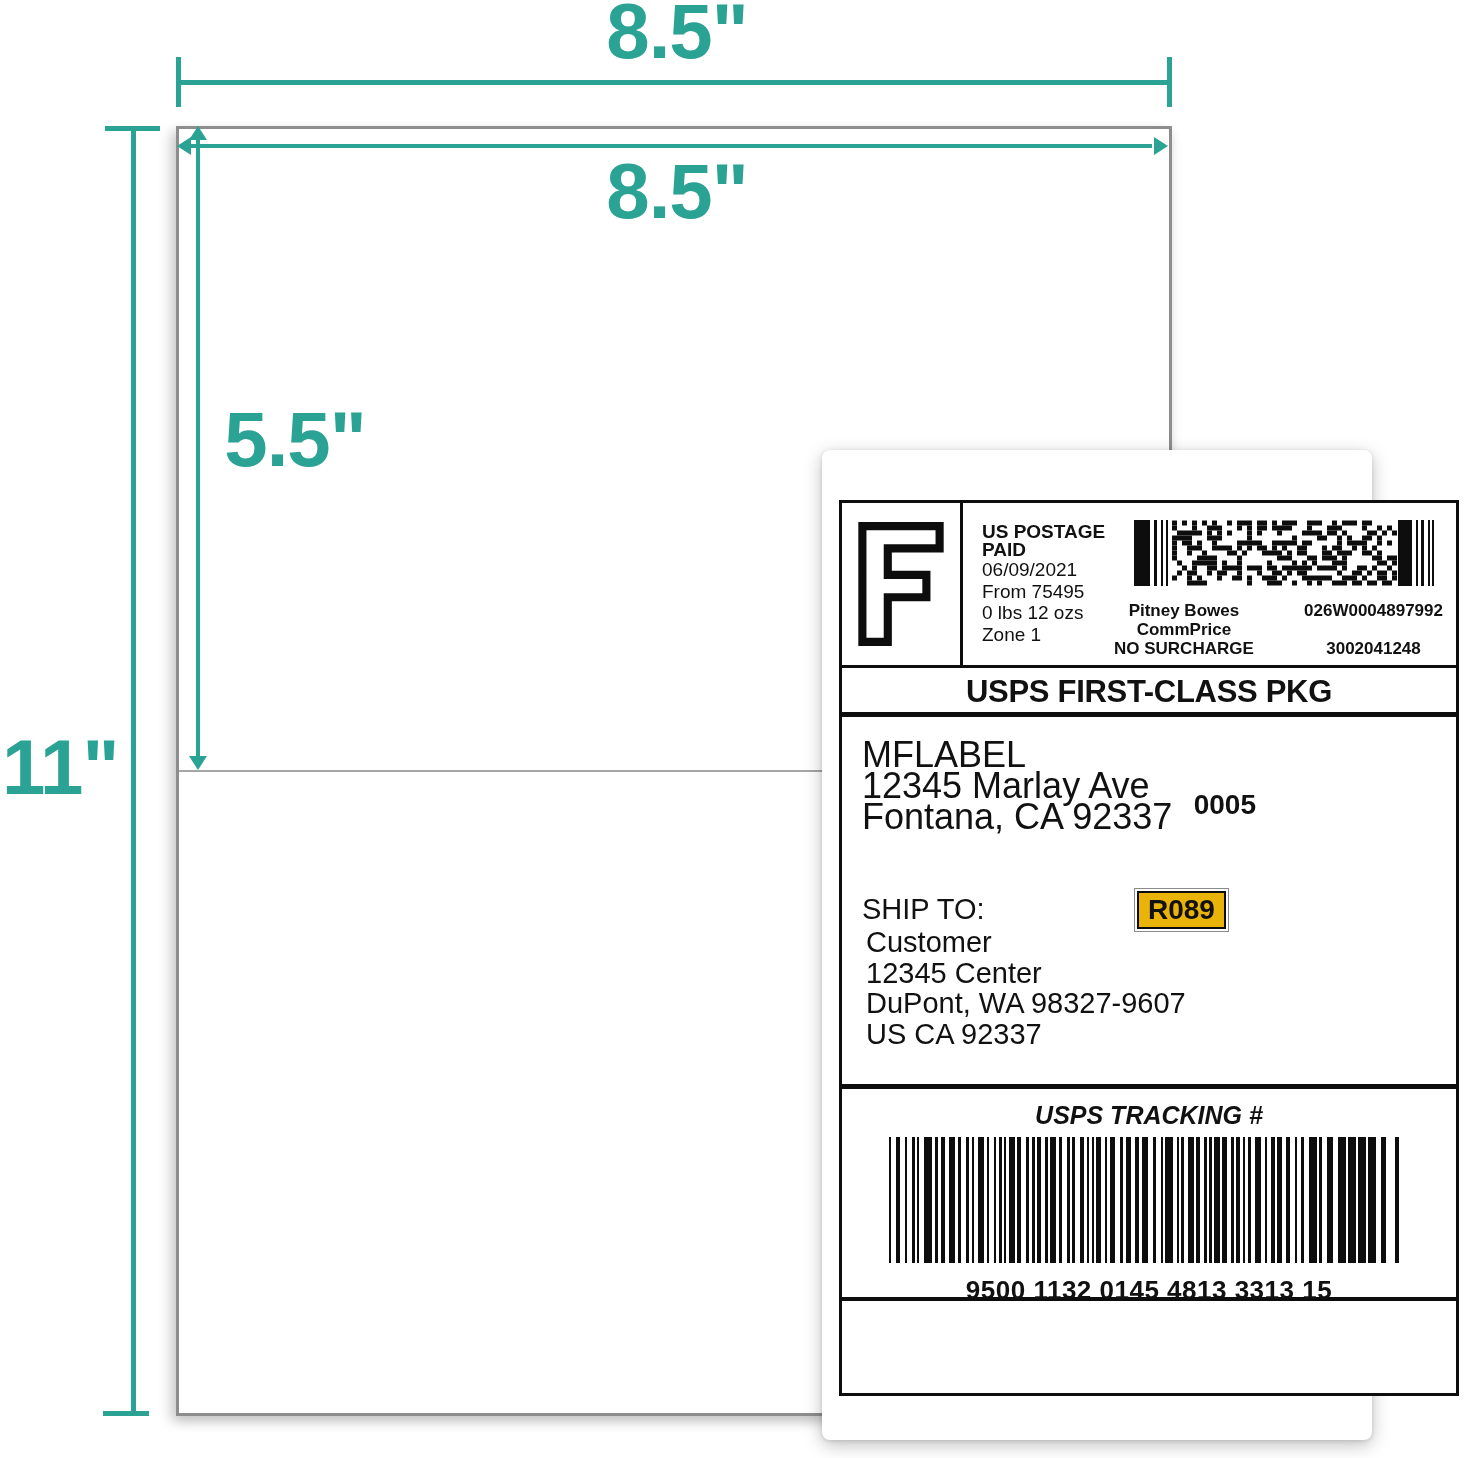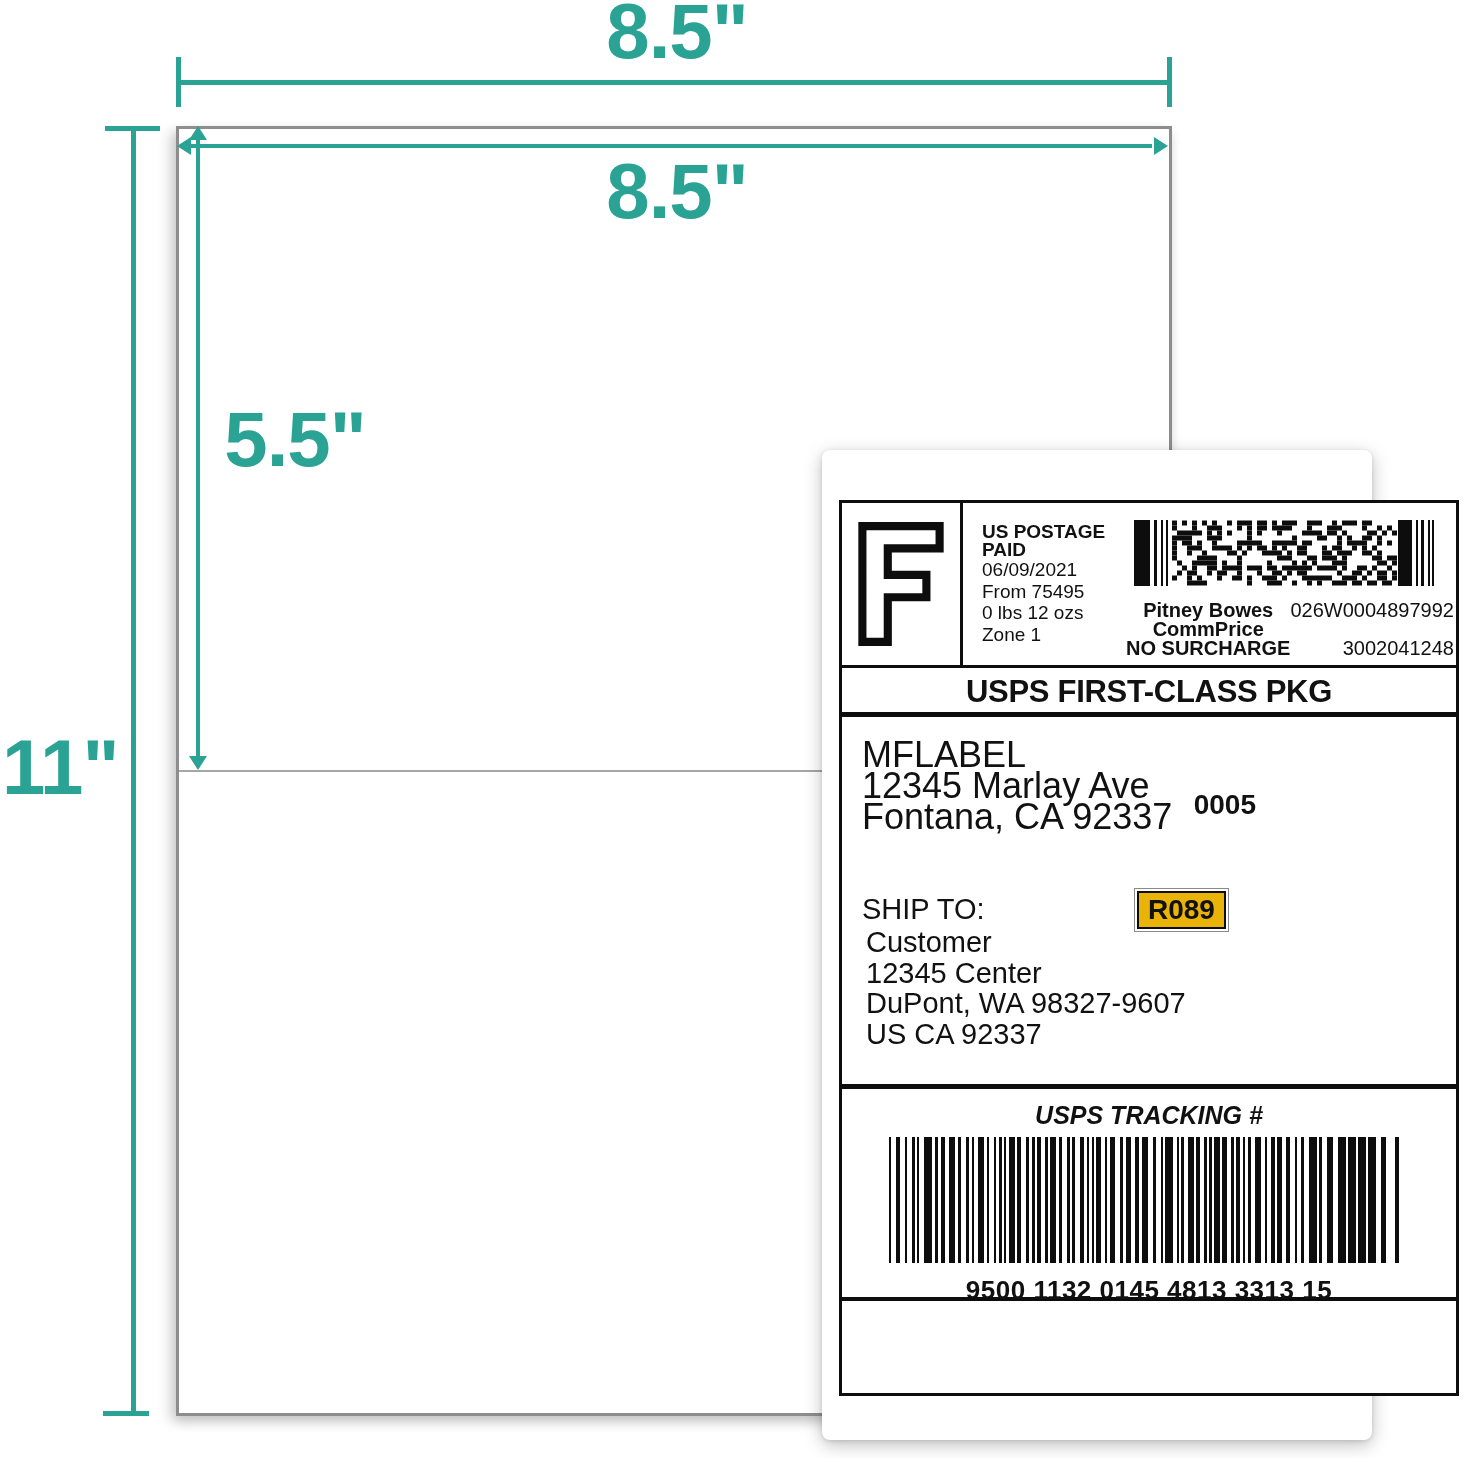"Pitney Bowes" .carrier { font-size: 20px -> 17px; left: 284px -> 272px }
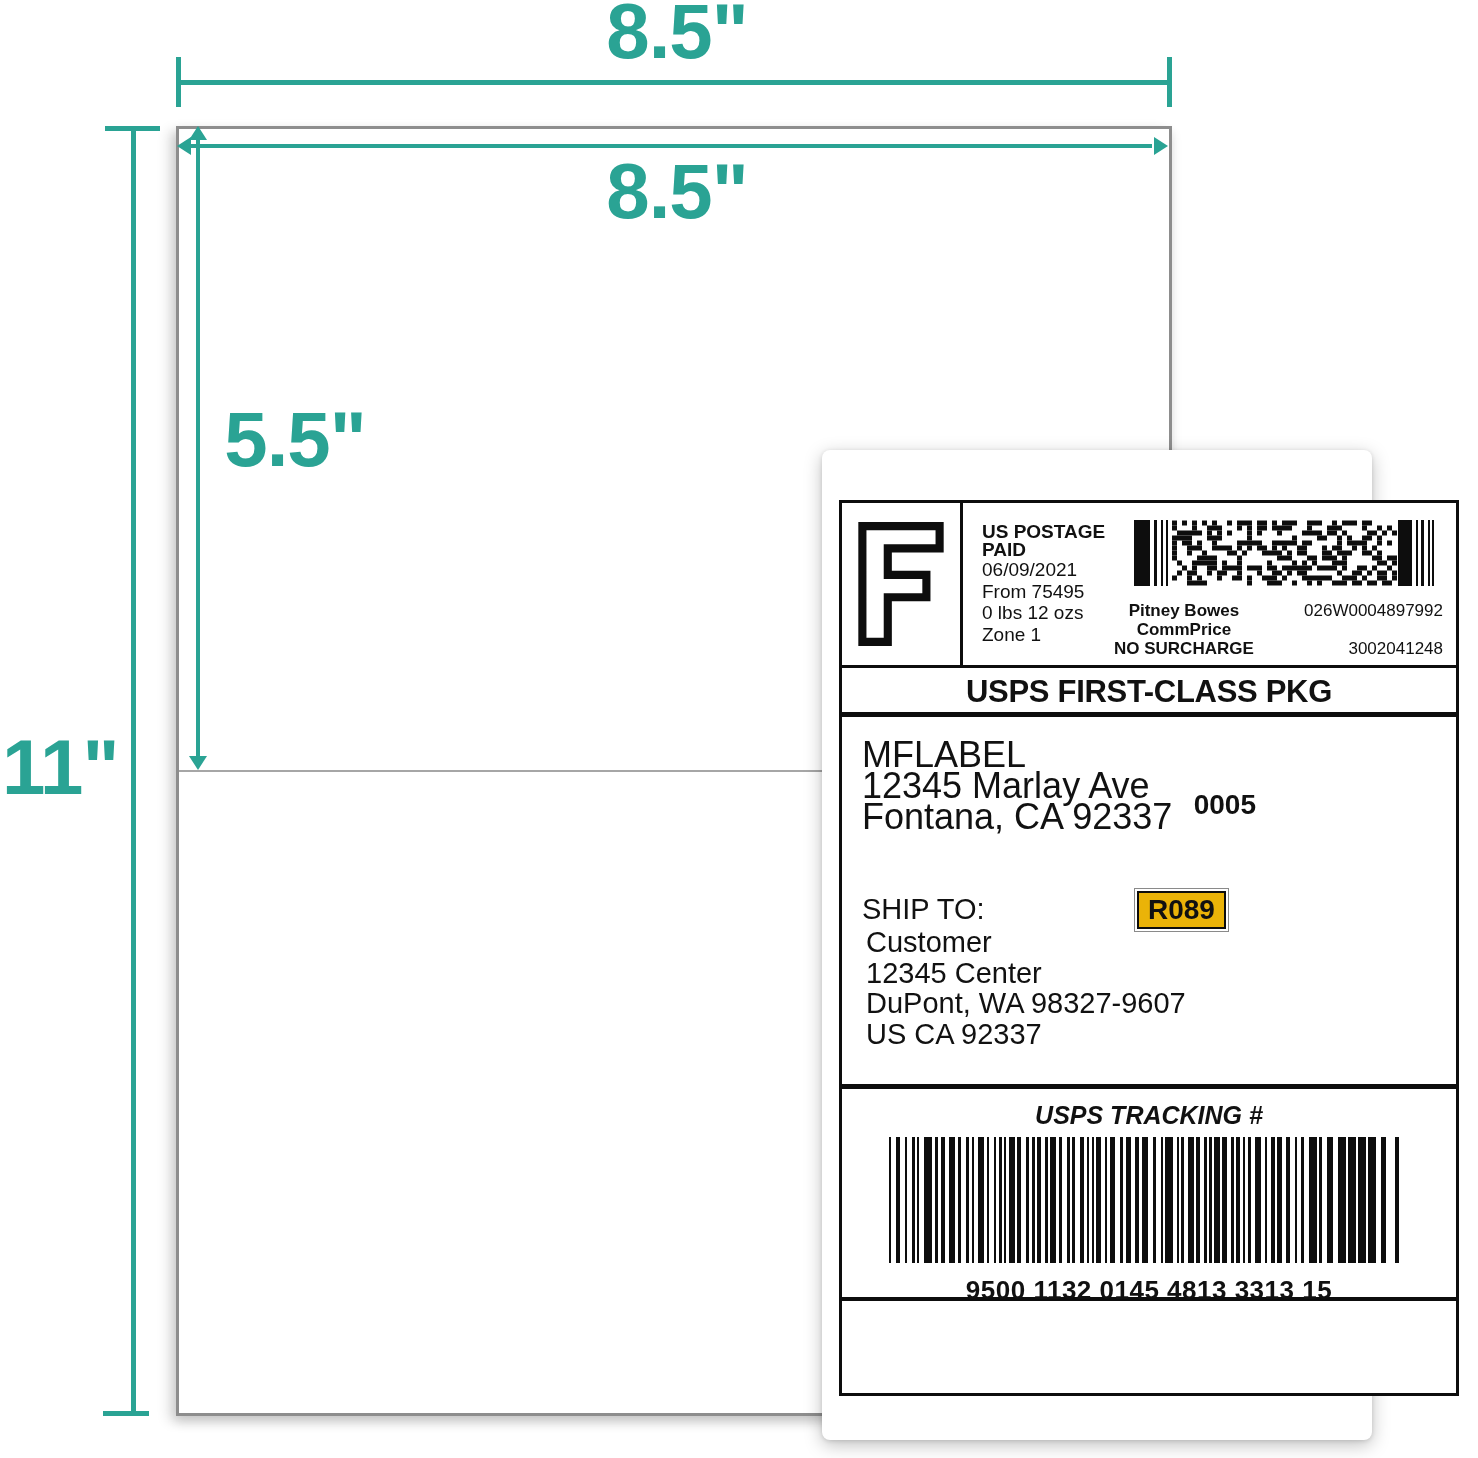"026W0004897992" .carrier .cr { font-weight: 400 -> 700; text-align: right -> center }
